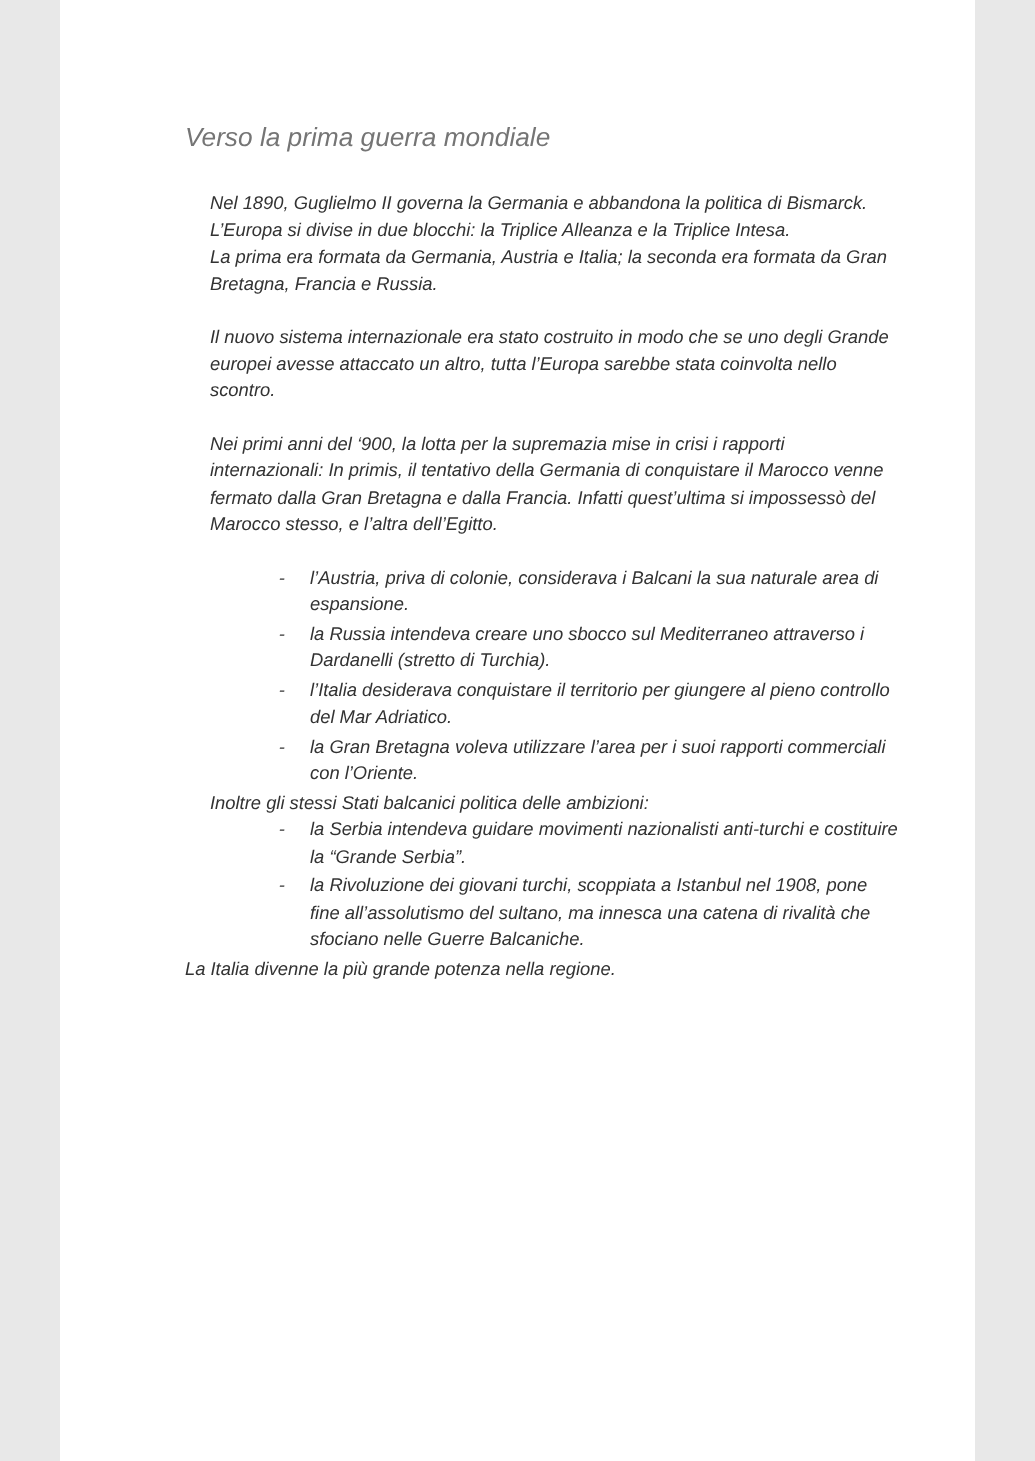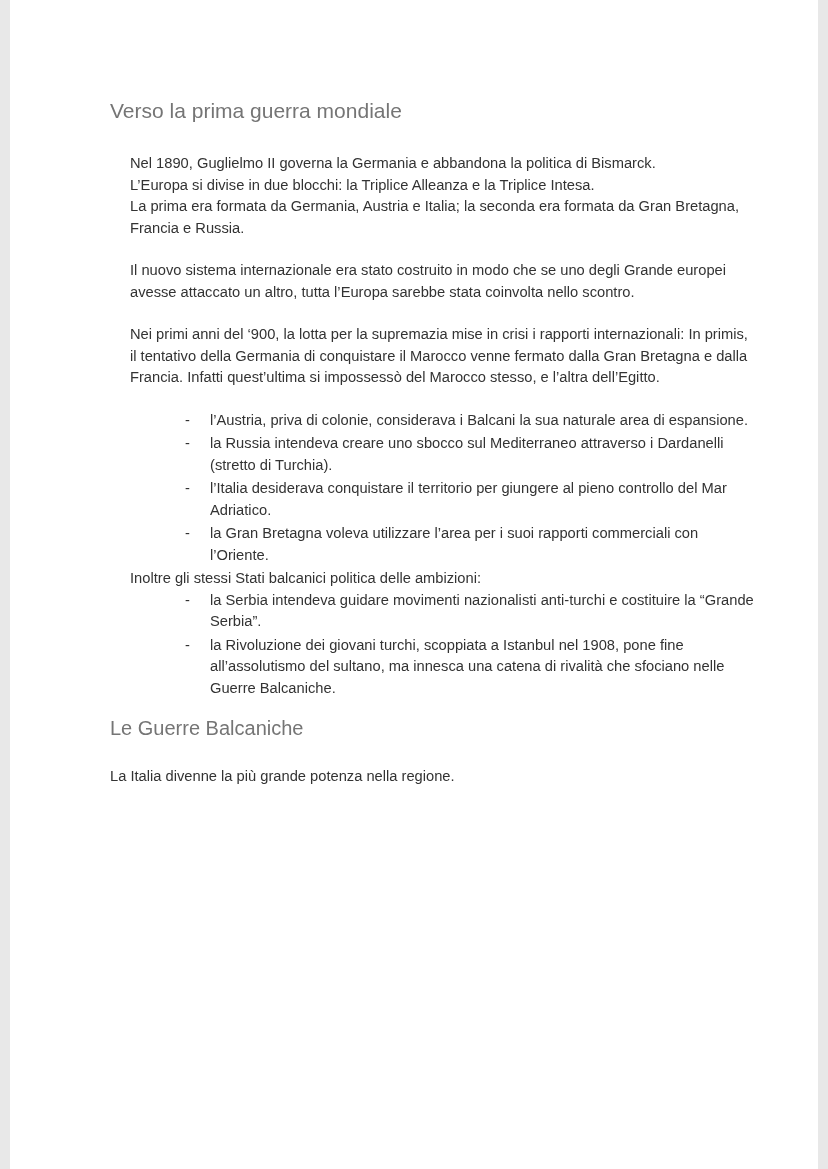"Verso la prima guerra mondiale" .doc { font-style: none -> italic; width: 808px -> 732px }
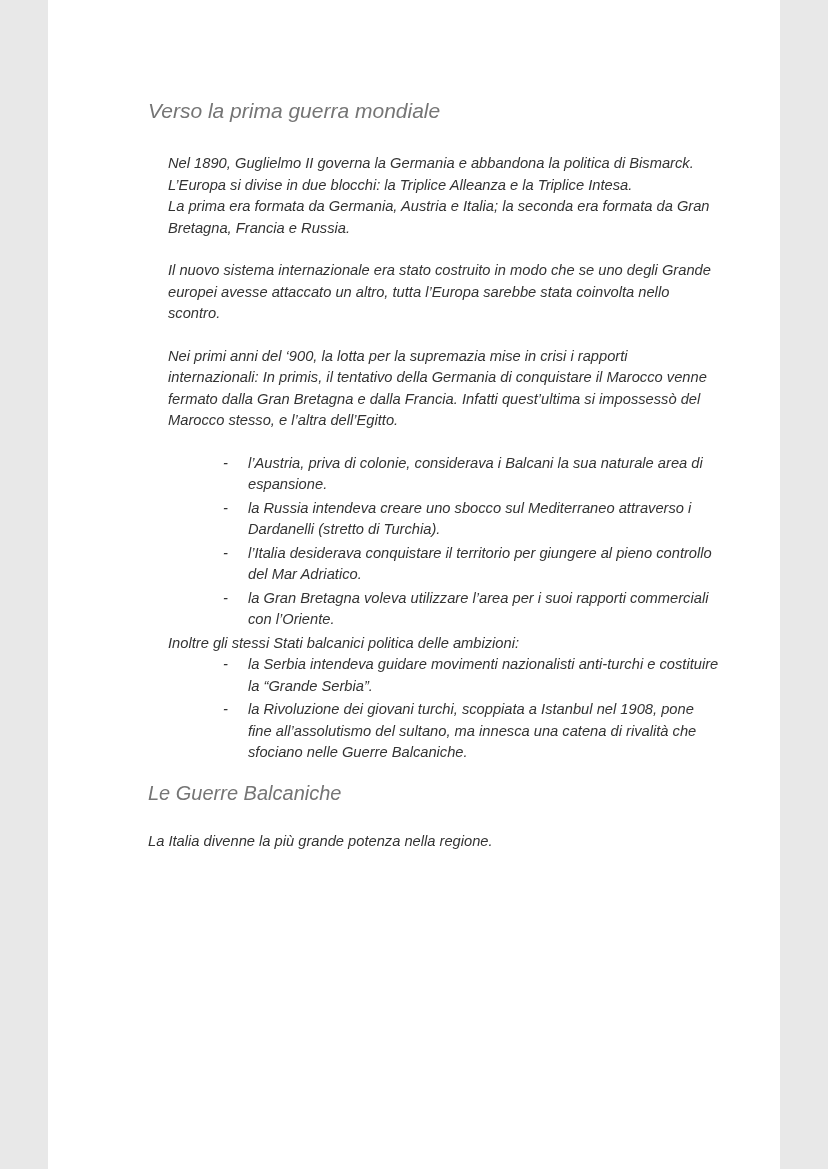"Le Guerre Balcaniche" h2.h2 { html: <h2>Le Guerre Balcaniche</h2> -> none }
